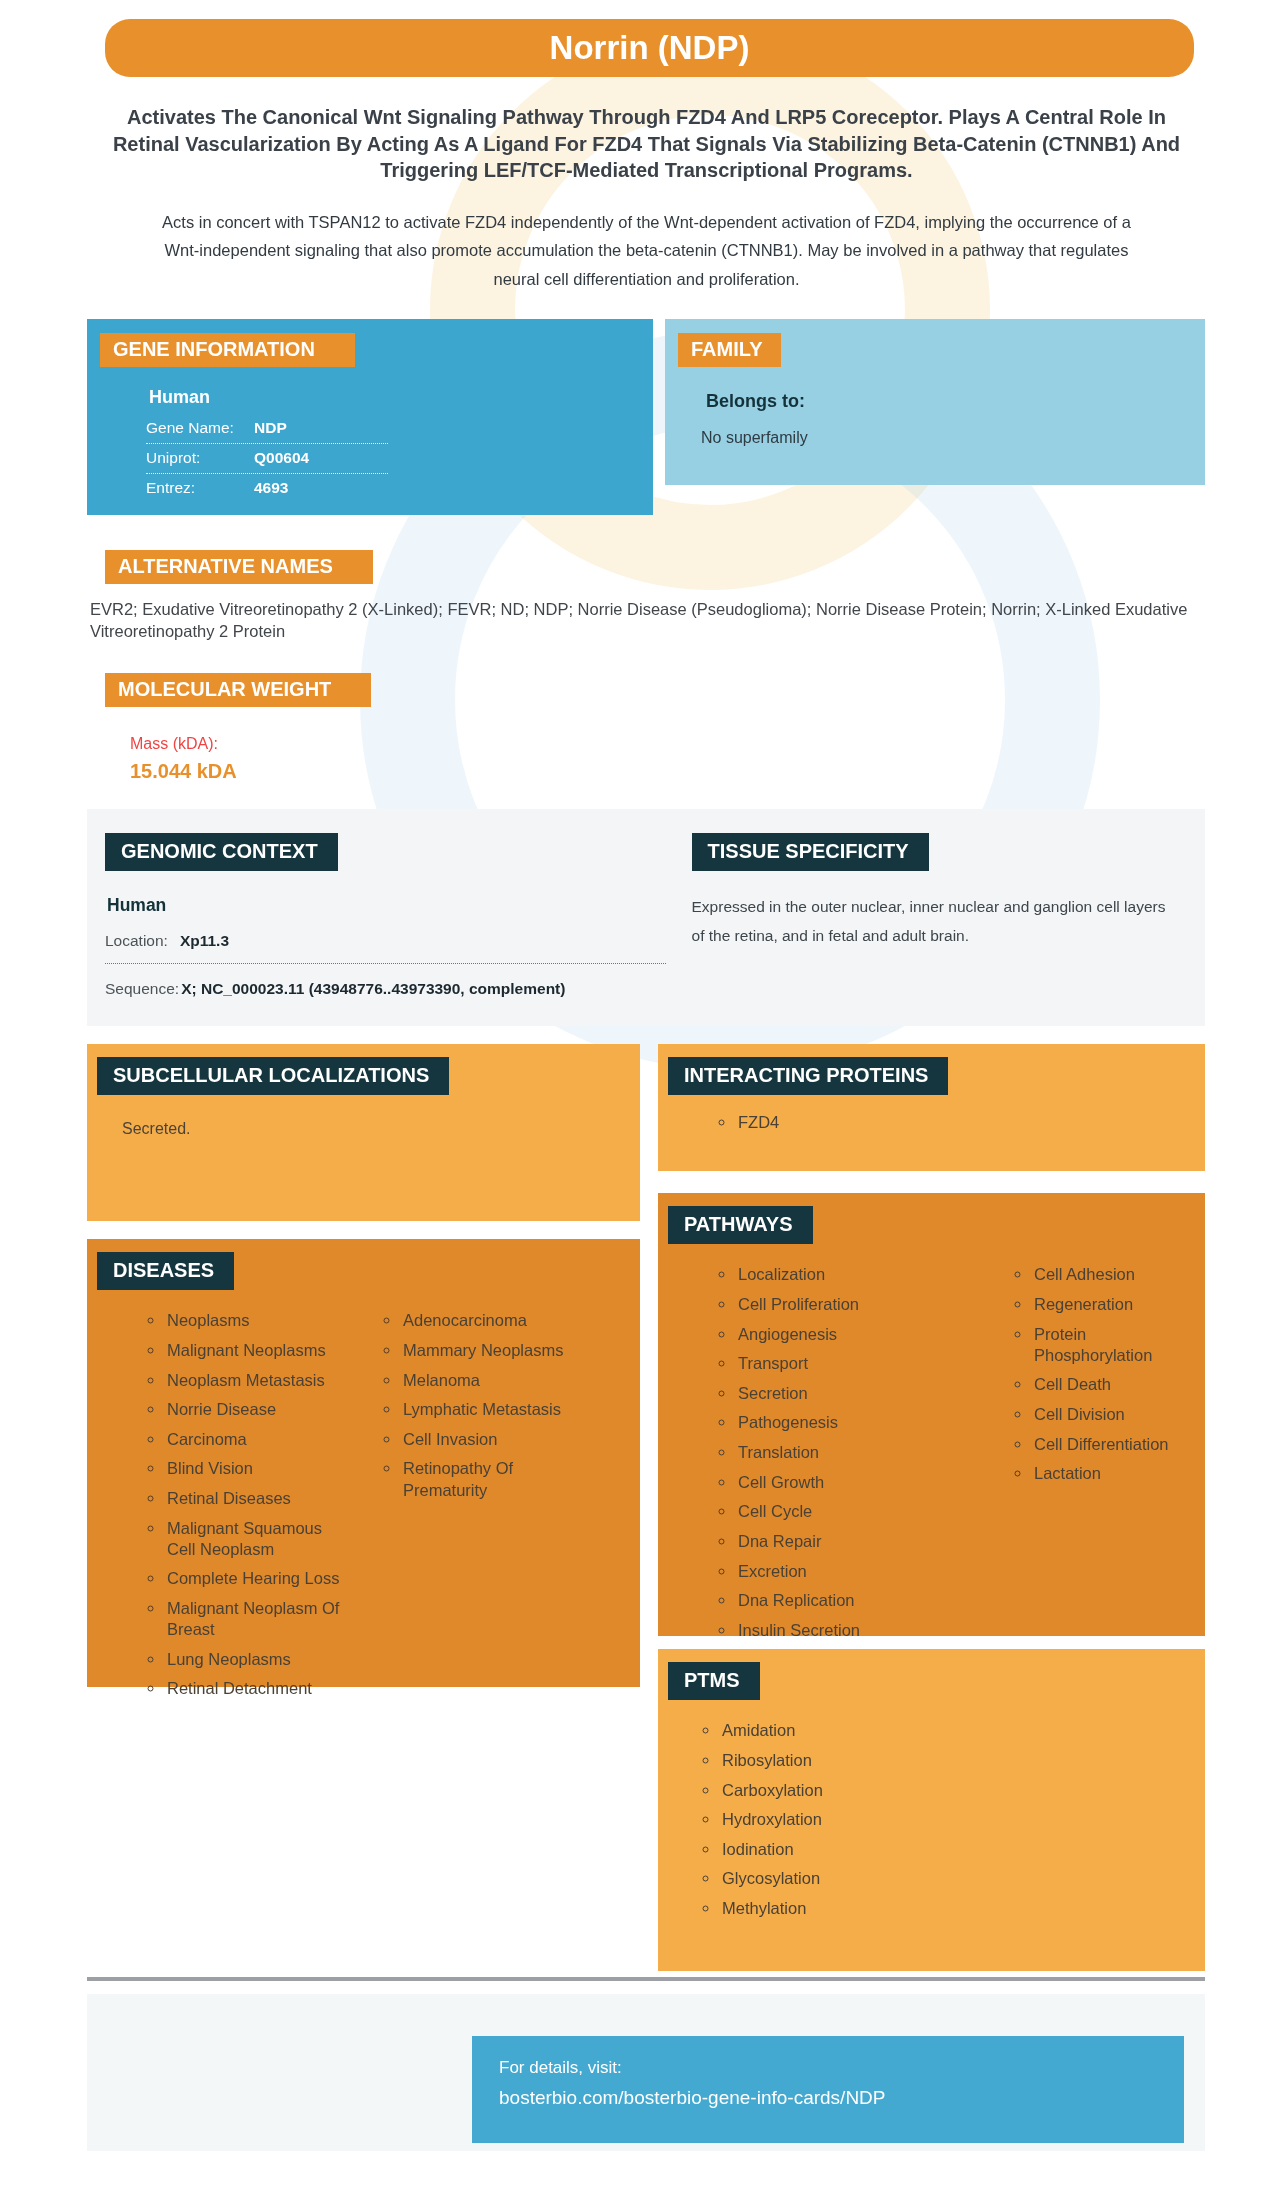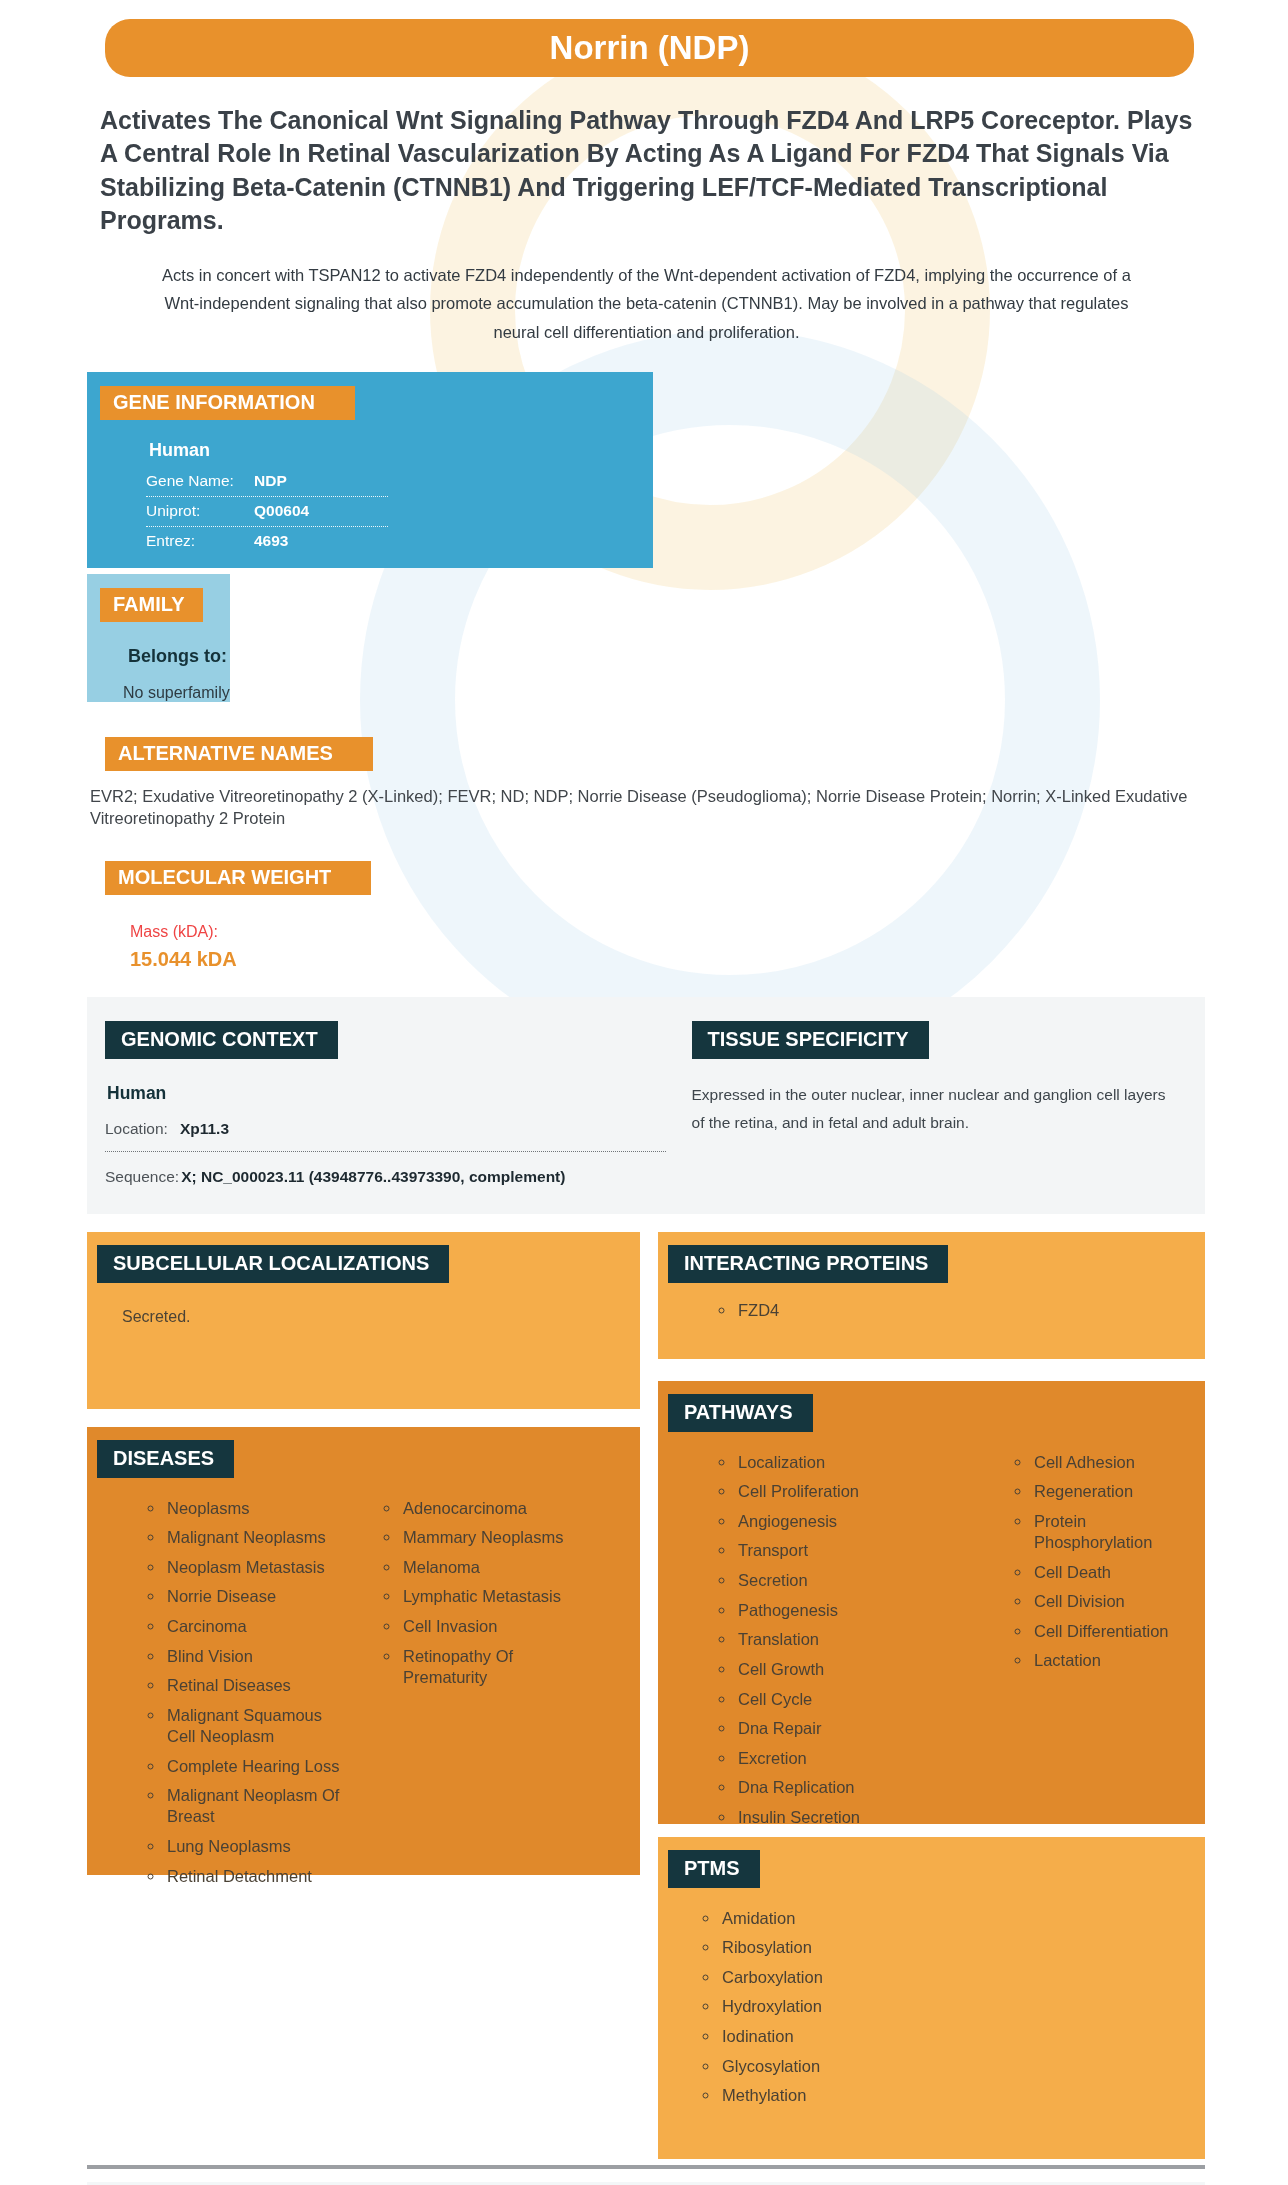"Activates The Canonical Wnt Signaling" .headline { font-size: 25px -> 20px; text-align: left -> center }
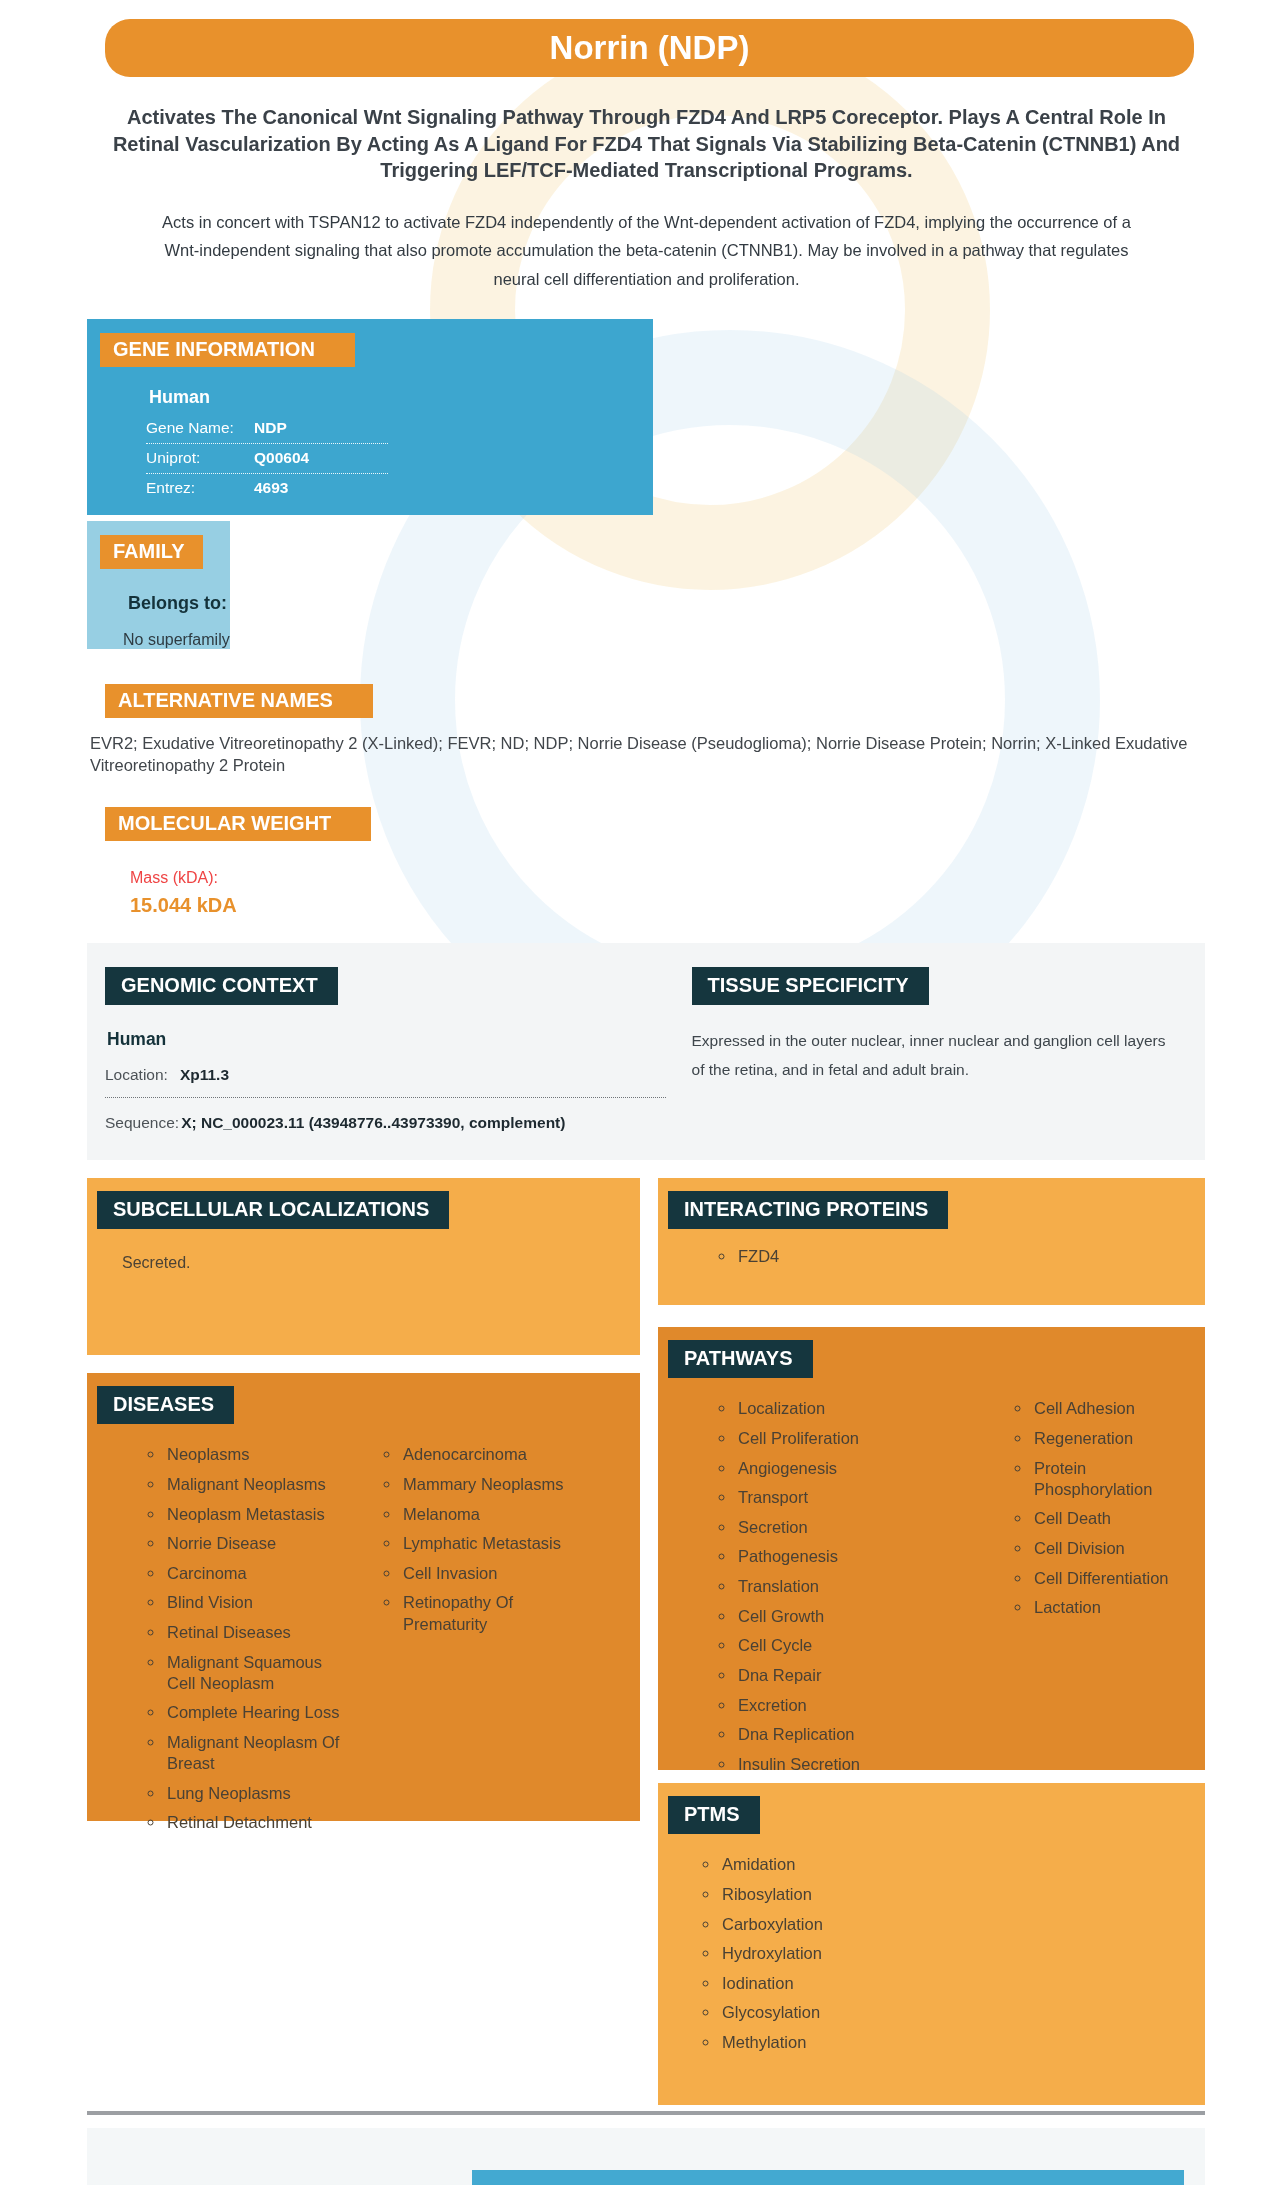"GENE INFORMATION" .top-row { flex-direction: column -> none; gap: 6px -> 12px }
